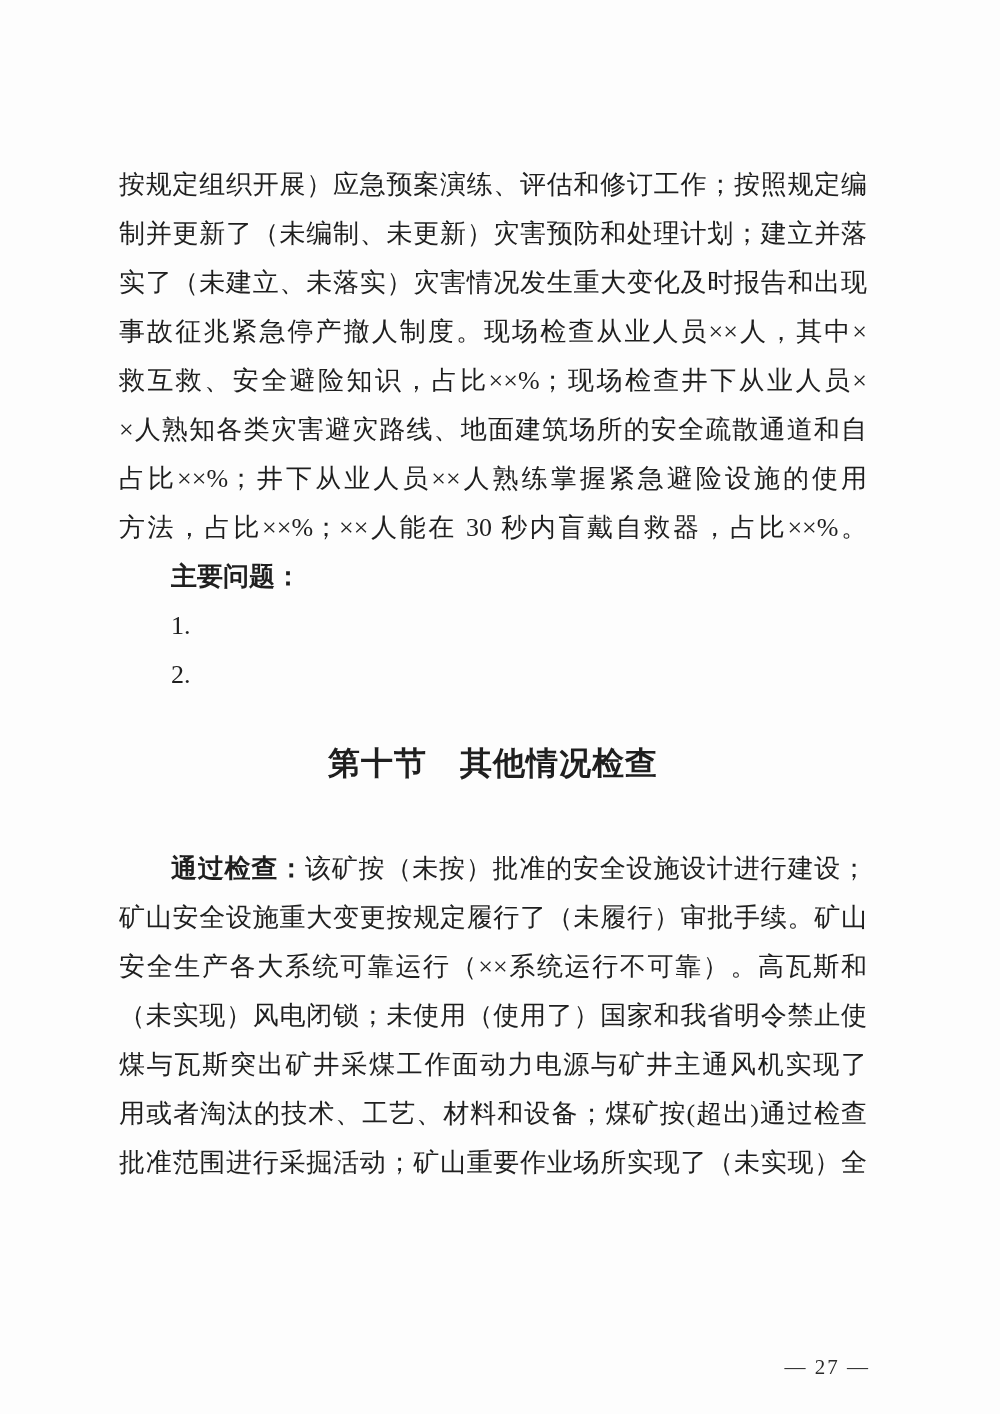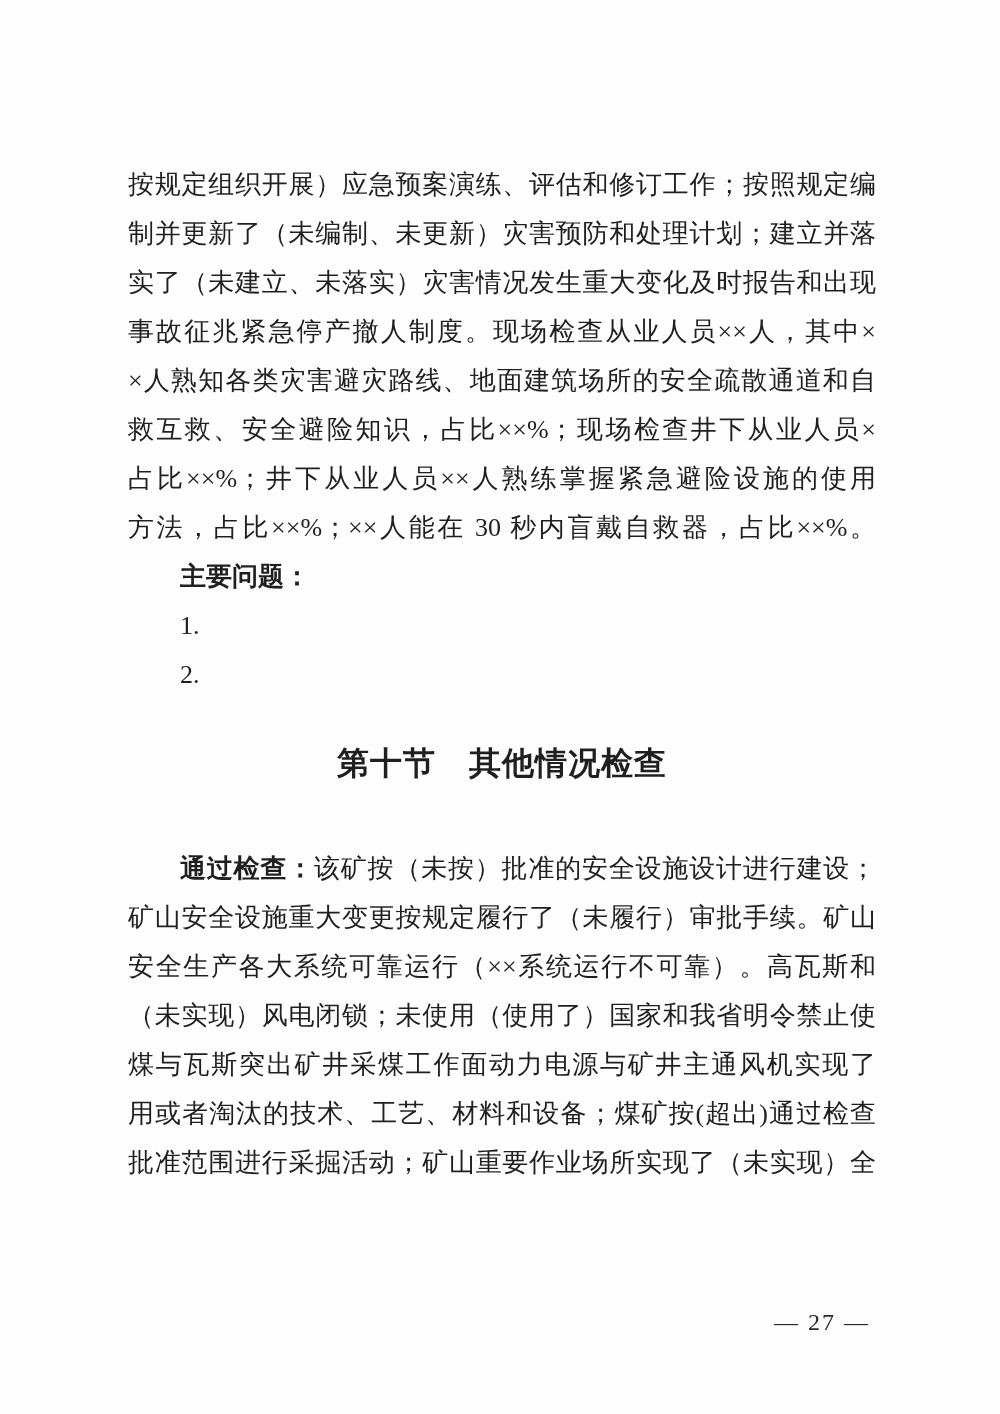"按规定组织开展）应急预案演练、评估和修订工作；按照规定编" .content { left: 128px -> 119px }
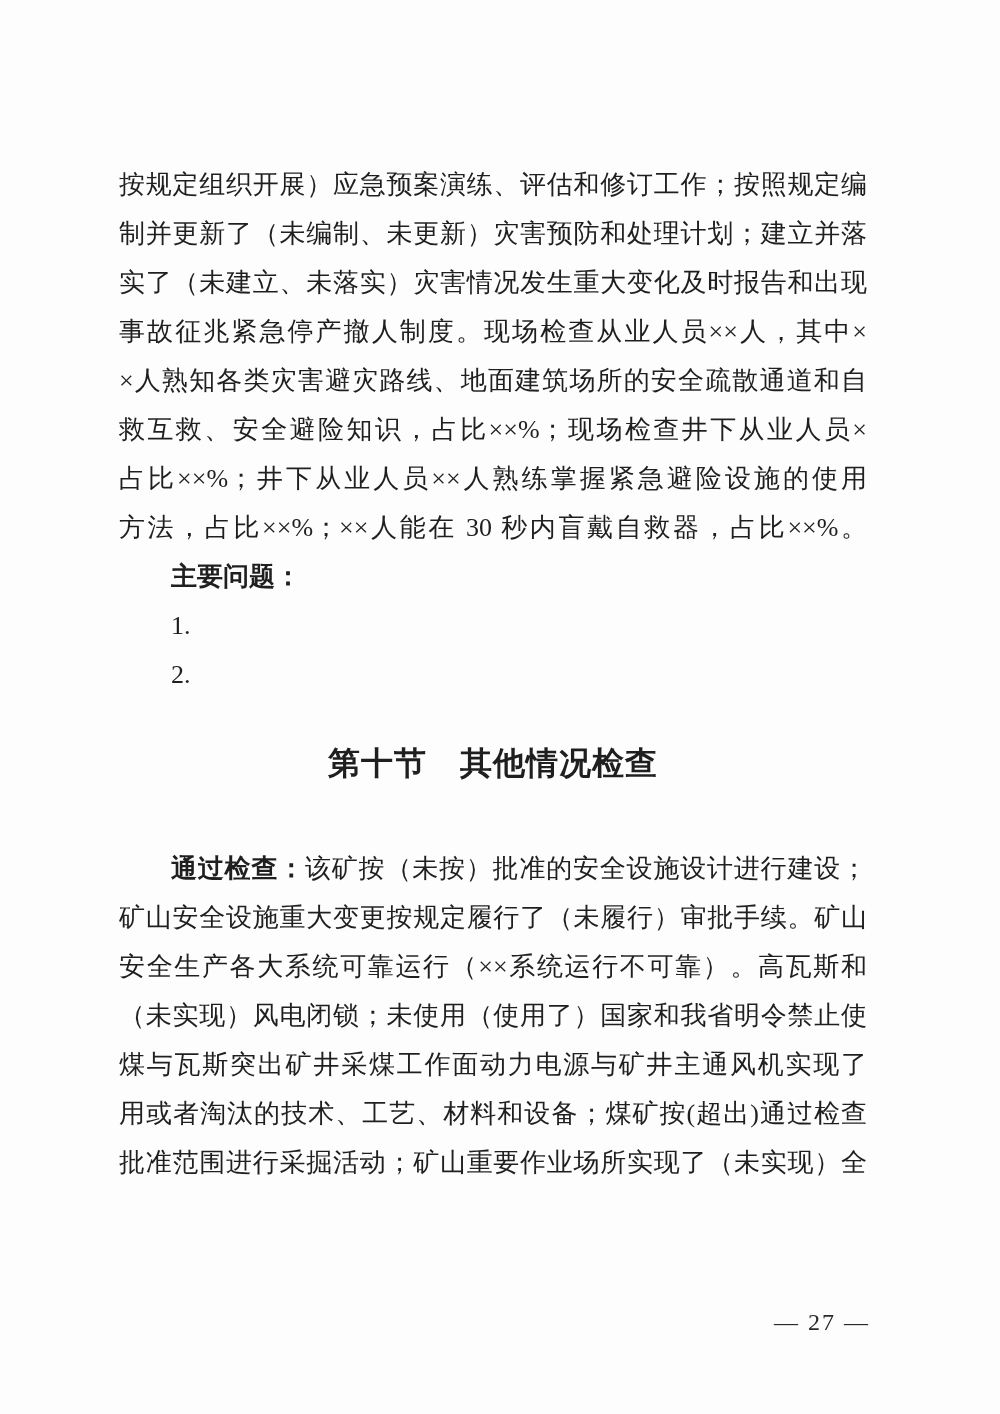"×人熟知各类灾害避灾路线、地面建筑场所的安全疏散通道和自" div.line { order: before "救互救、安全避险知识，占比××%；现场检查井下从业人员×" -> after "救互救、安全避险知识，占比××%；现场检查井下从业人员×" }
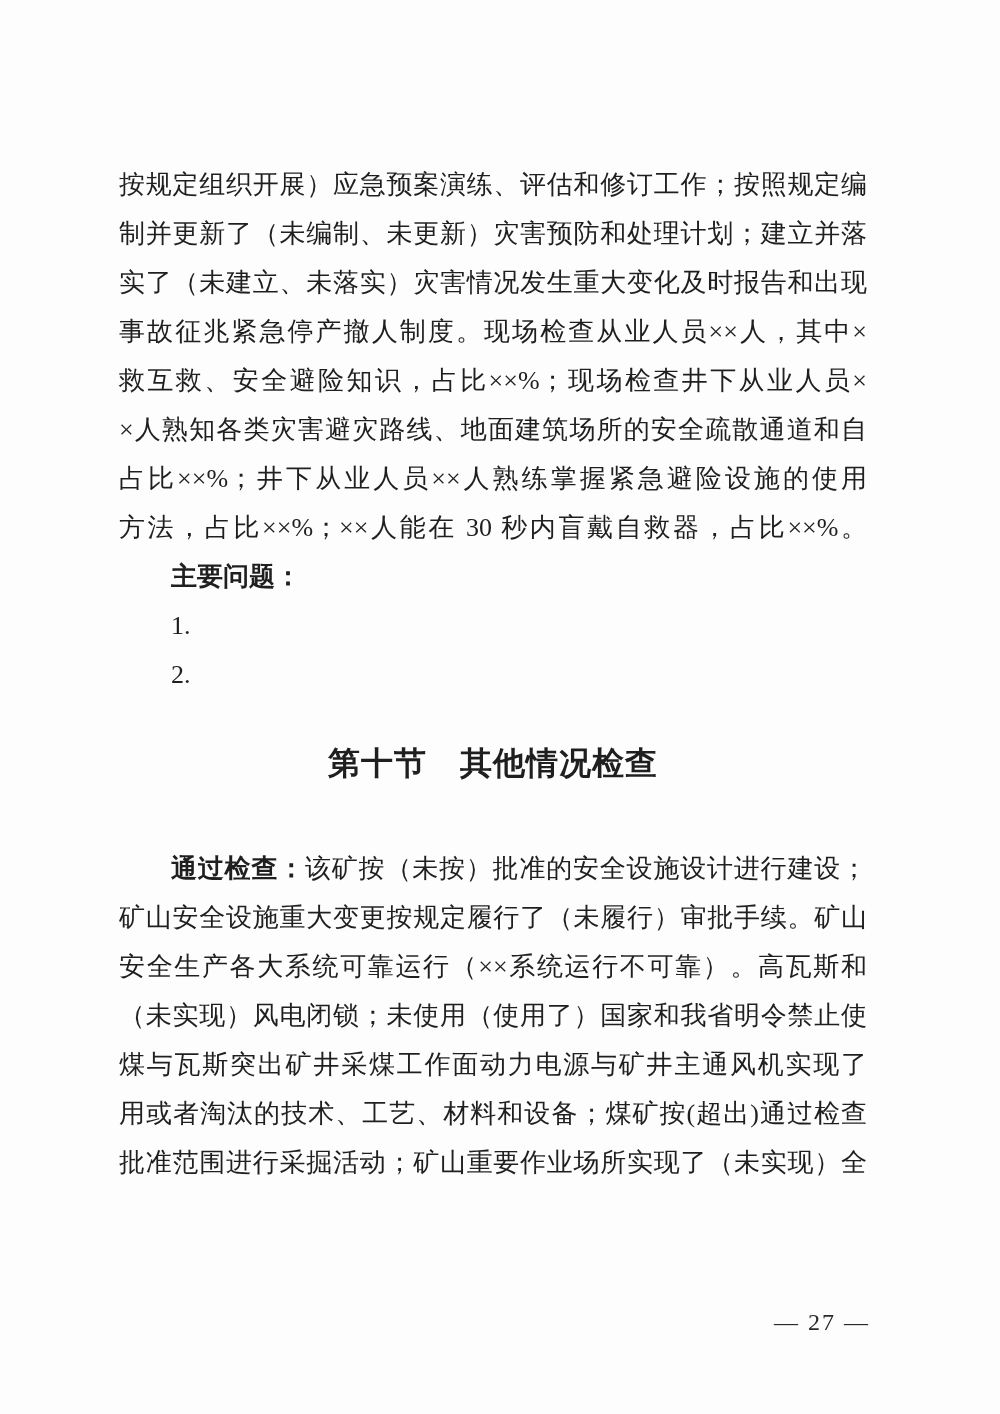"— 27 —" .footer { font-size: 24px -> 21px; top: 1307px -> 1352px }
